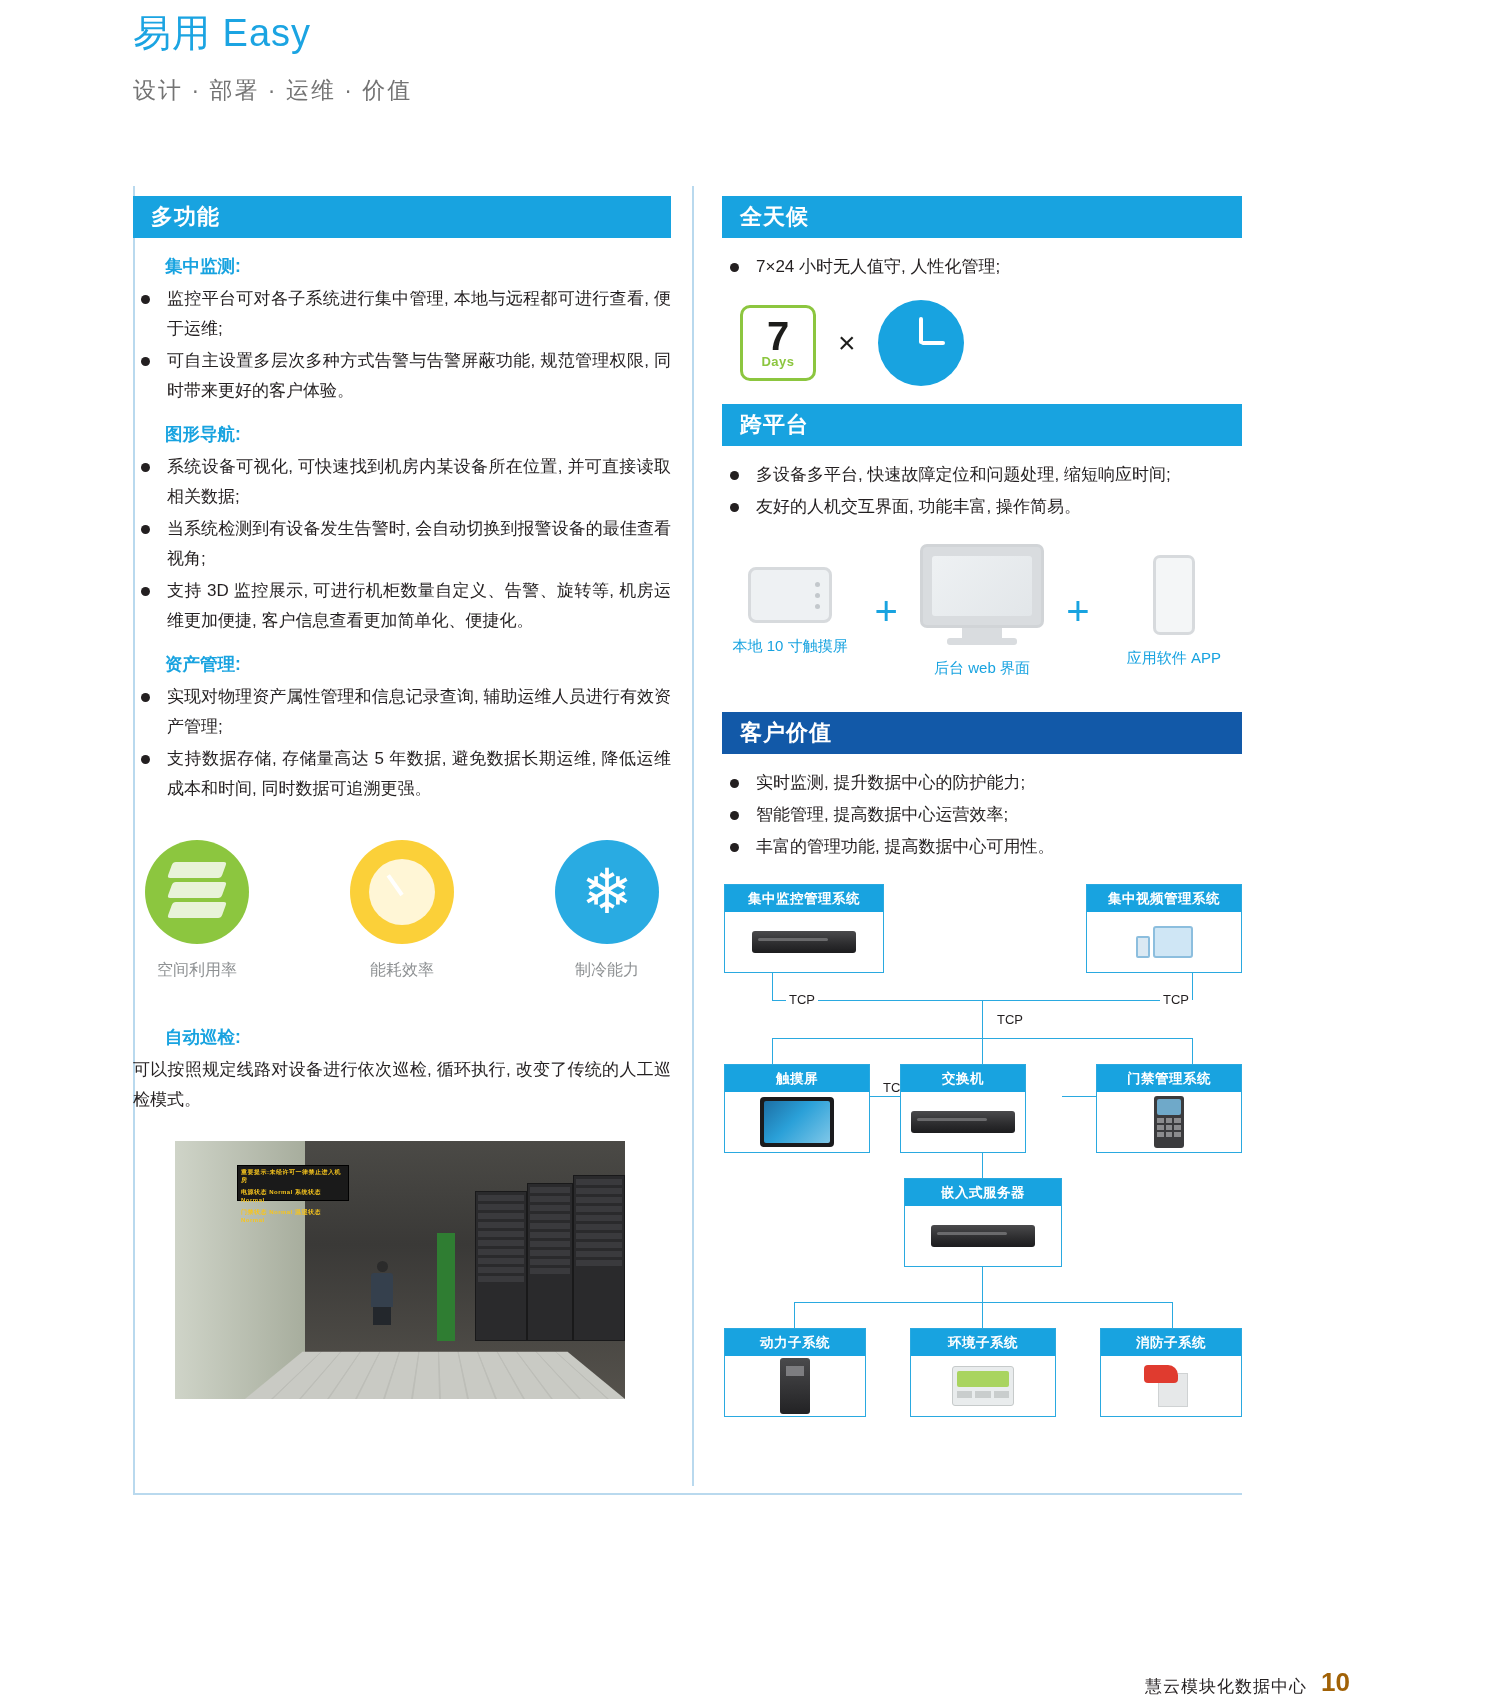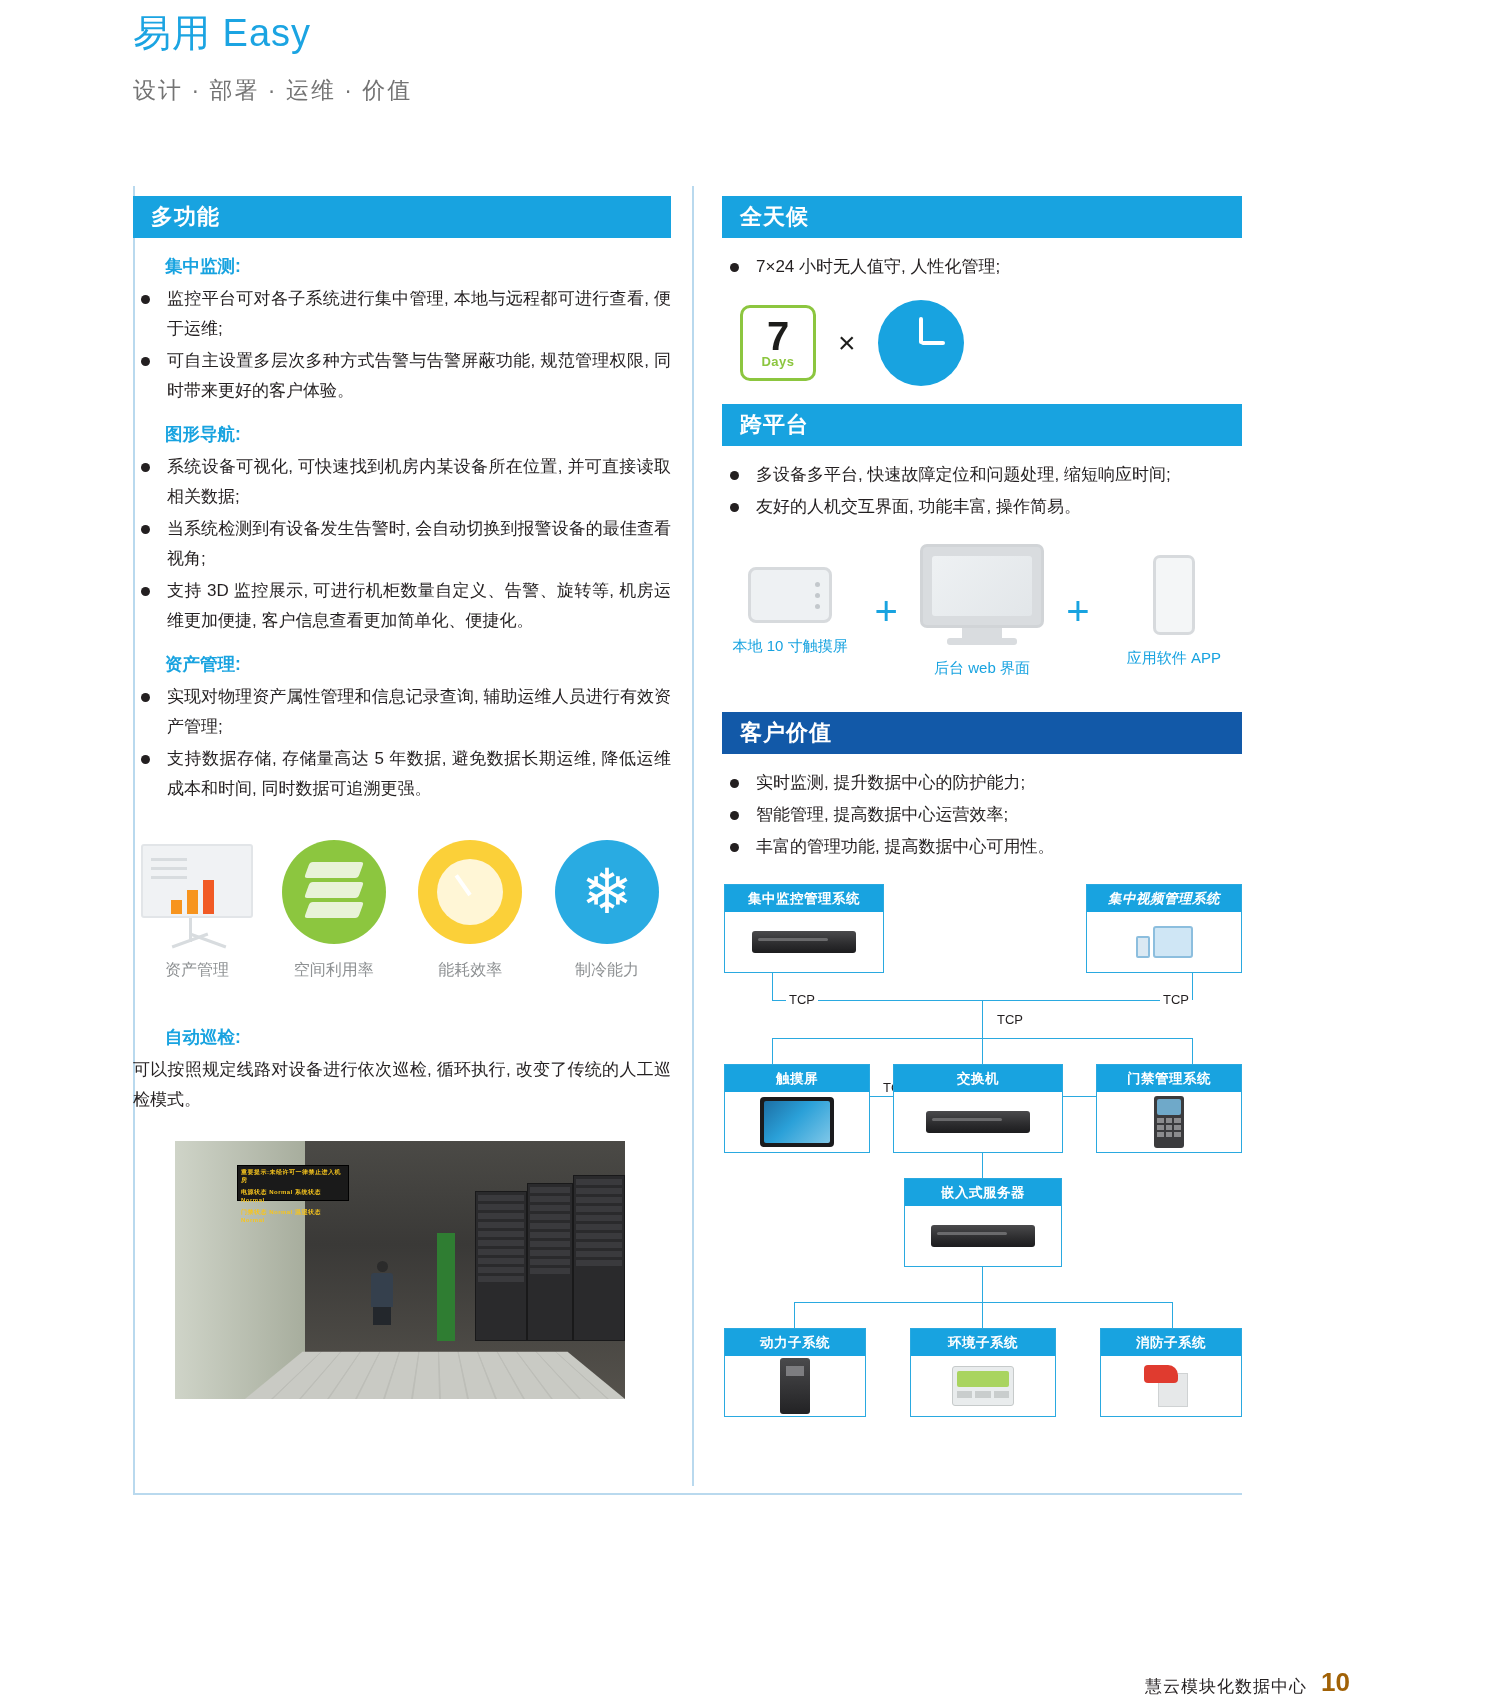"集中视频管理系统" div.dnode { font-style: italic -> none }
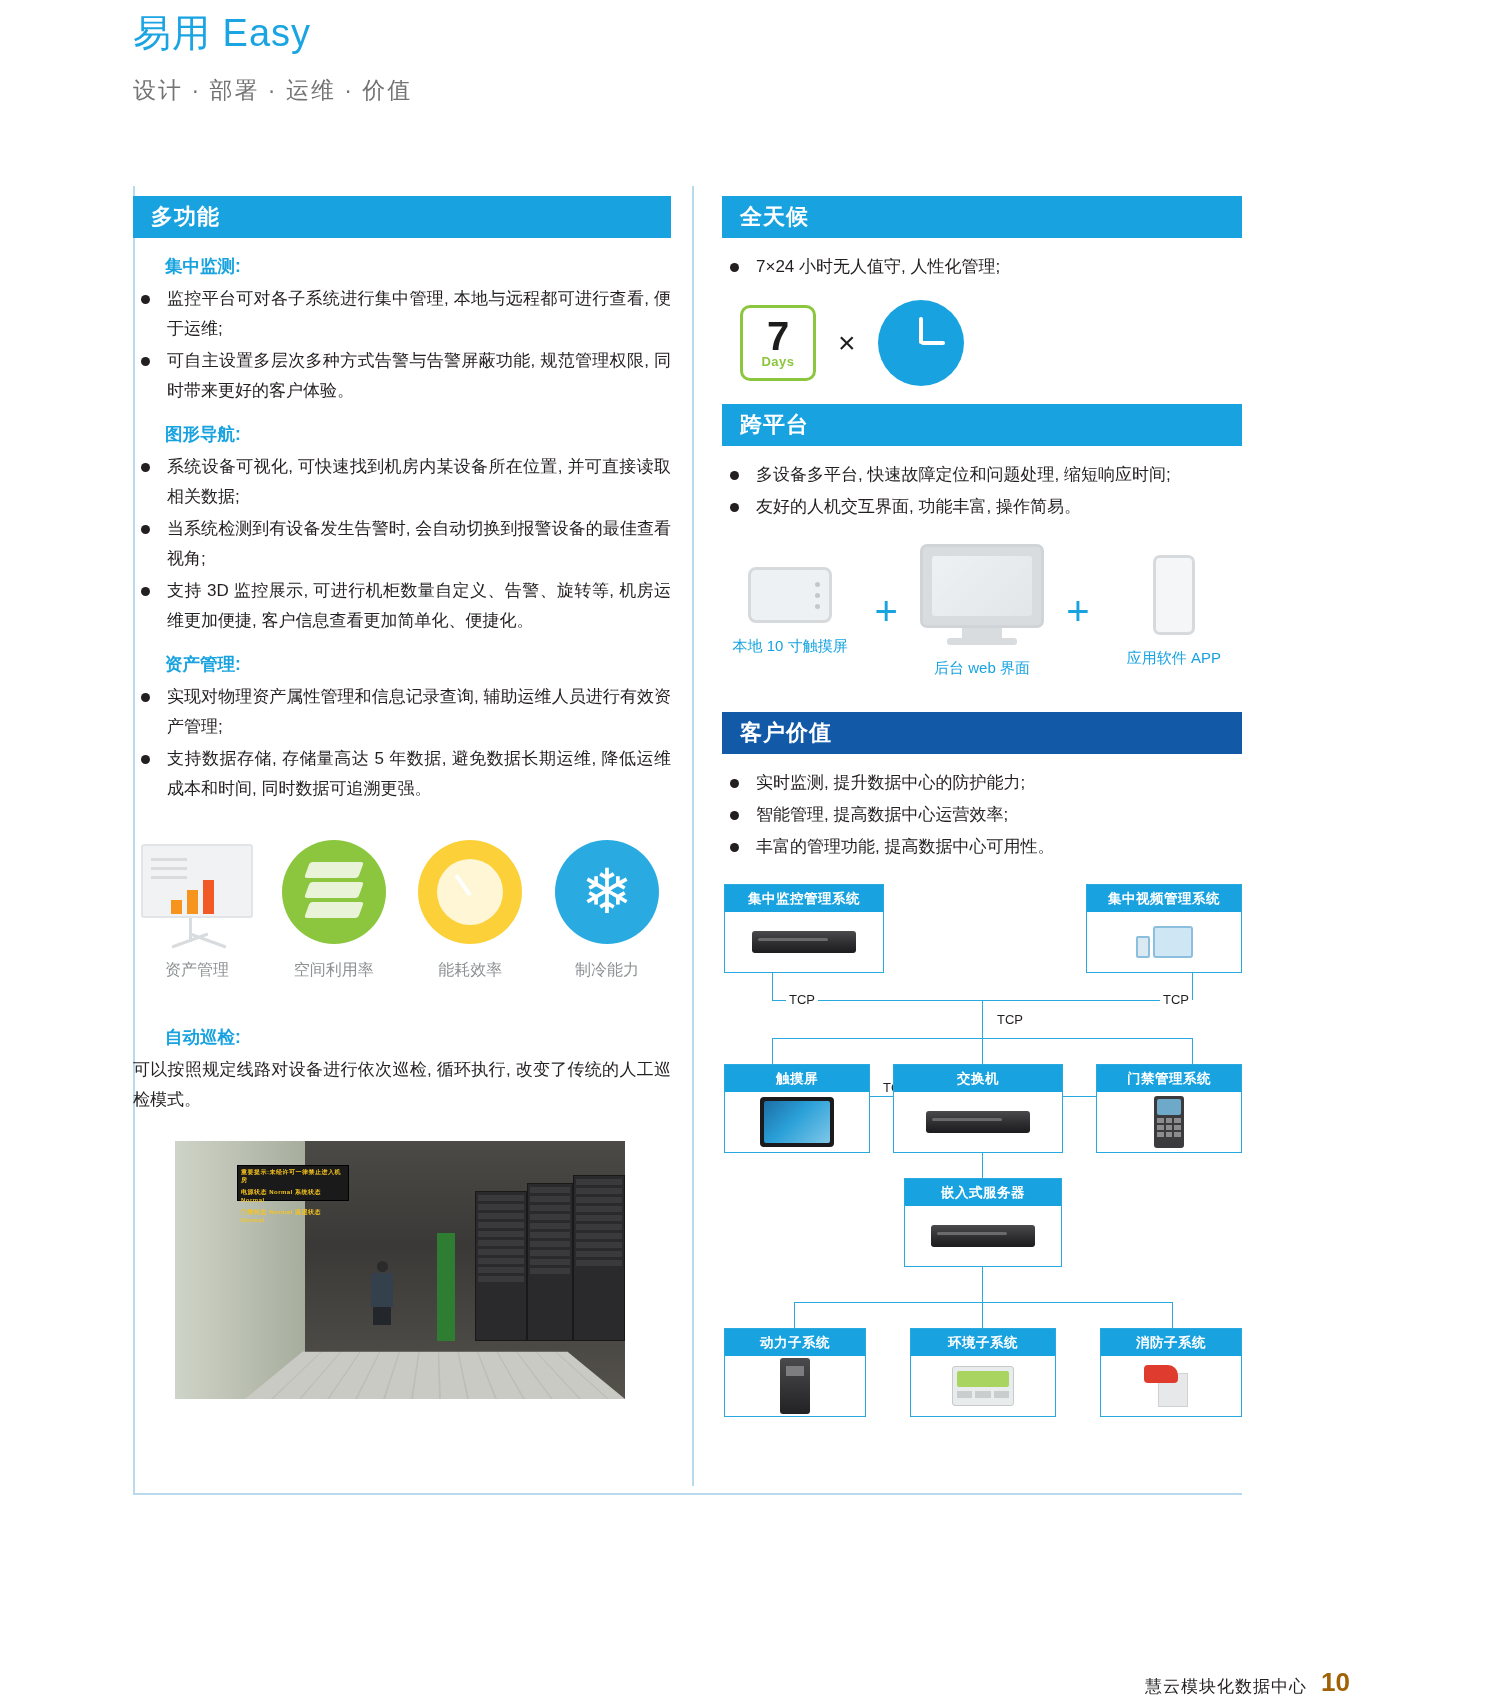"资产管理" div.fi { html: <div> <div> <div></div> <div> <i></i> <i></i> <i></i> </div> <div></div> <div></div> <div></div> <div></div> <div></div> <div></div> </div> <div>资产管理</div> </div> -> none }
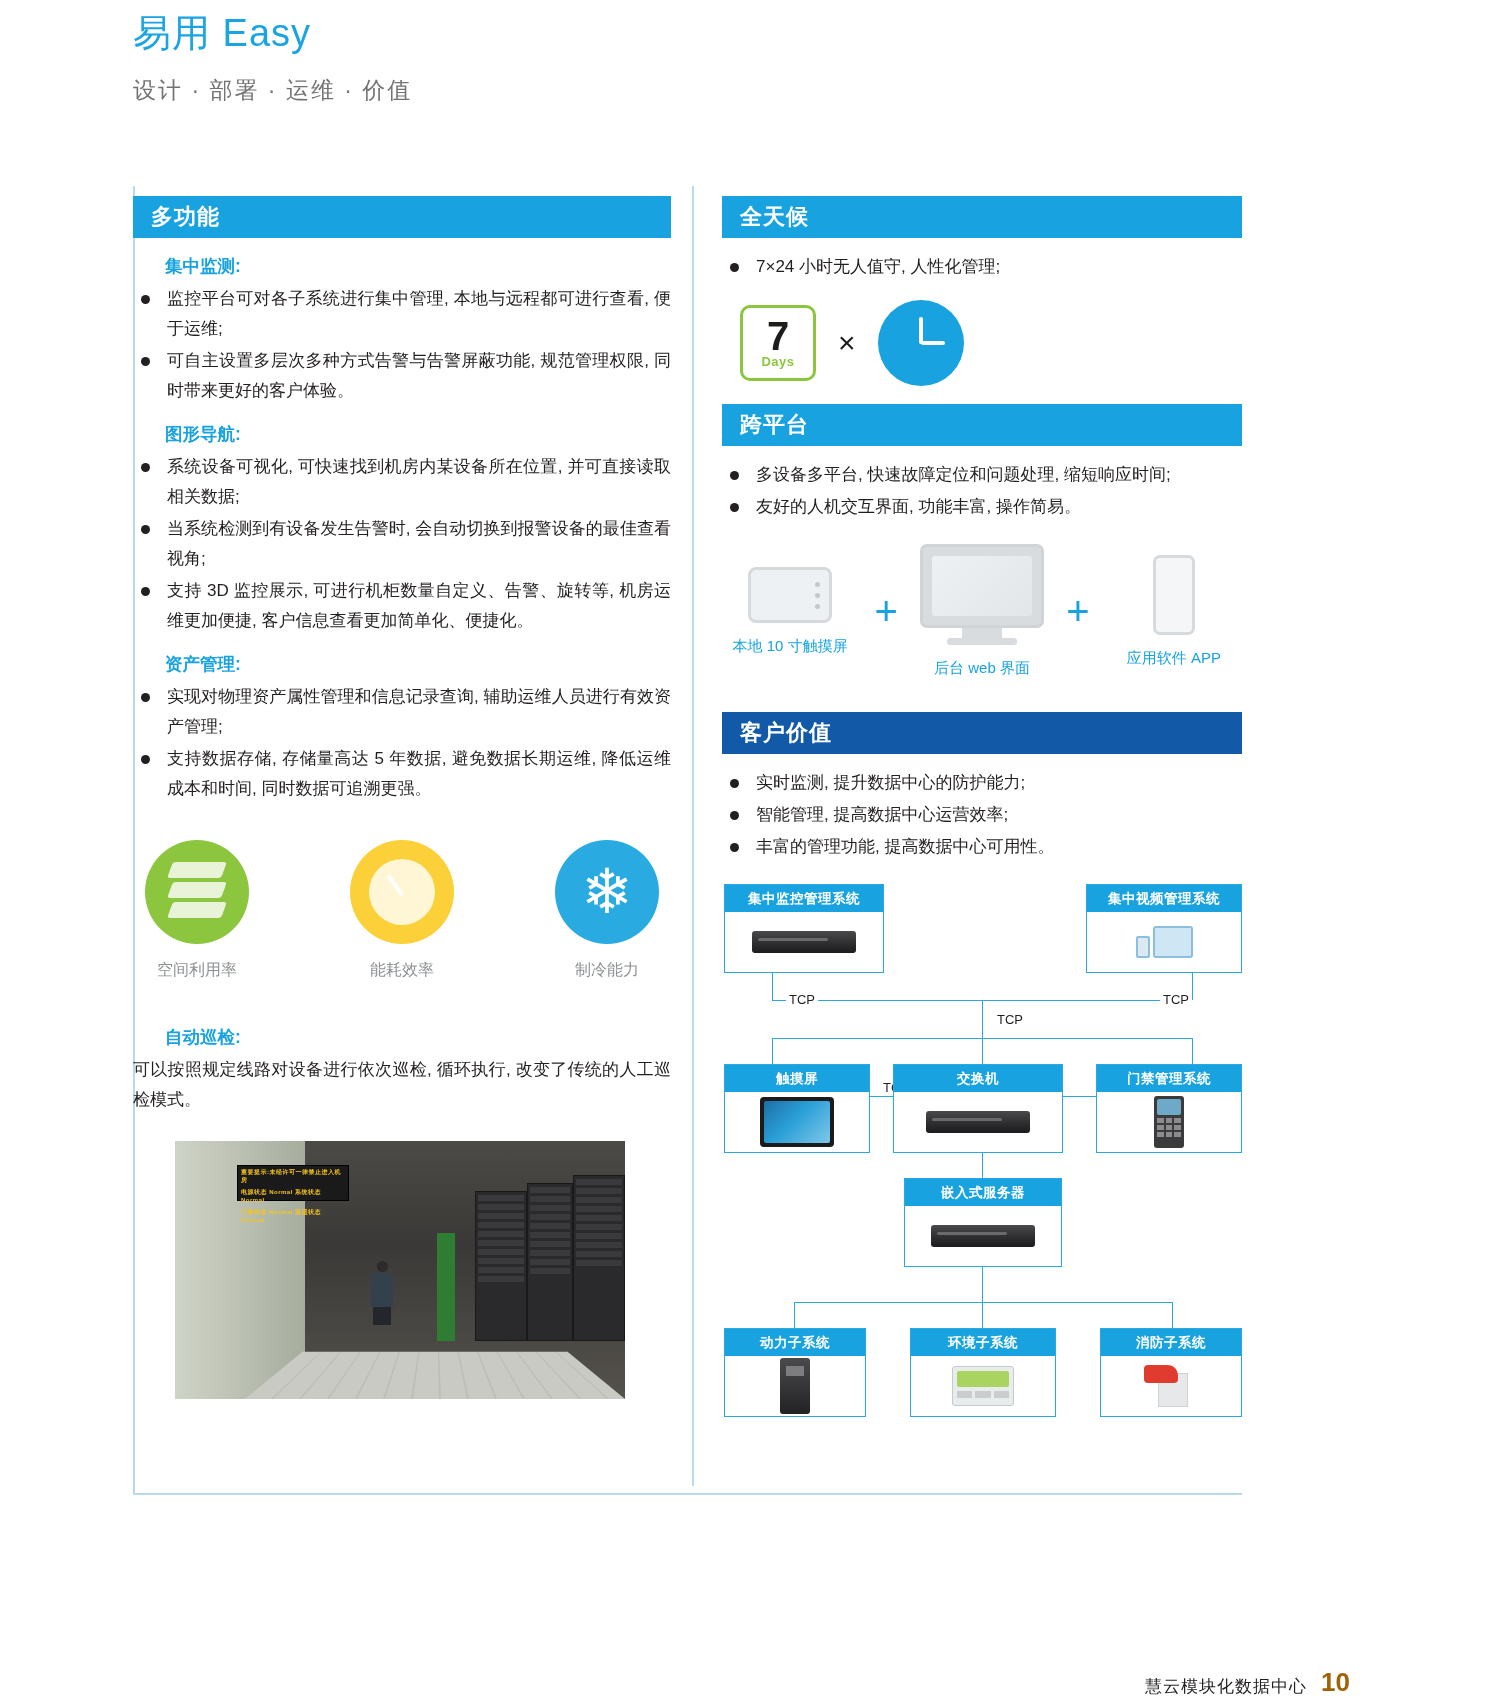"交换机" div.dnode { left: 171px -> 178px; width: 170px -> 126px }
